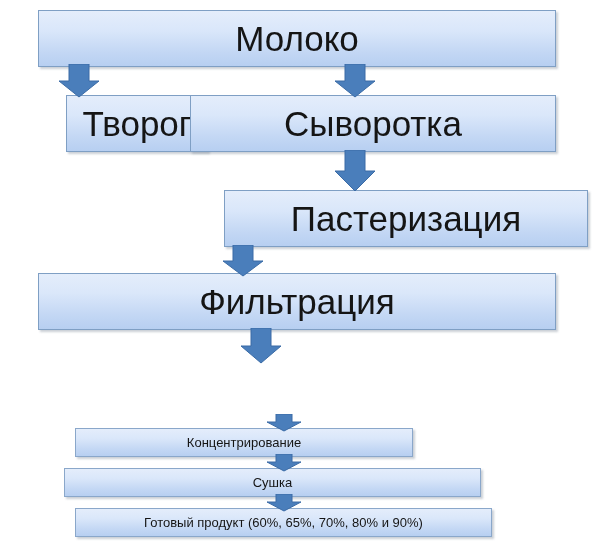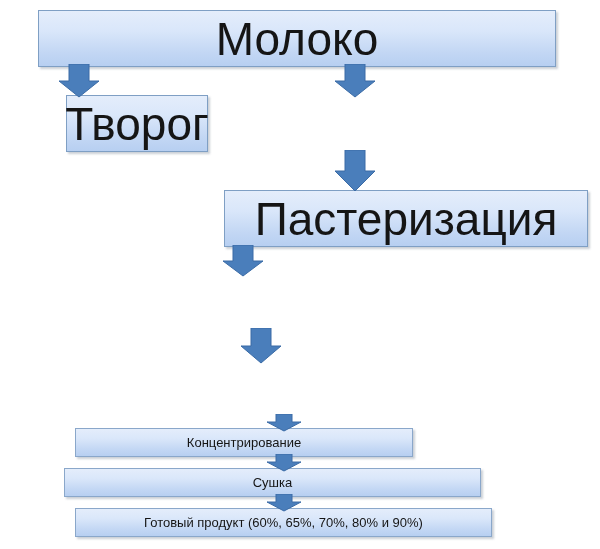"Молоко" .box.big { font-size: 46px -> 35px }
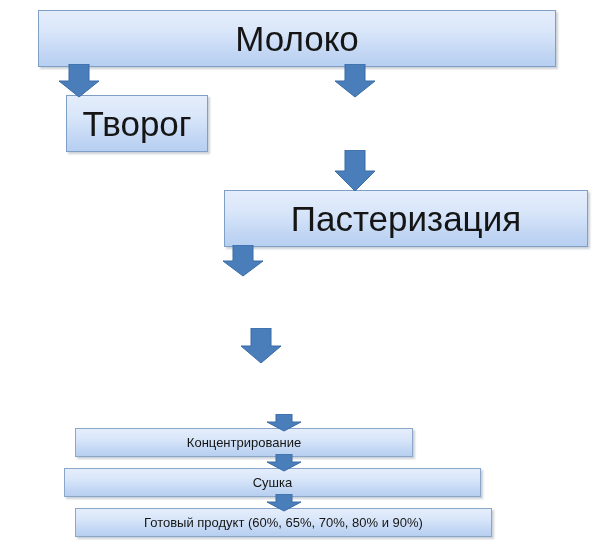"Сыворотка" div.box { html: none -> <div>Сыворотка</div> }
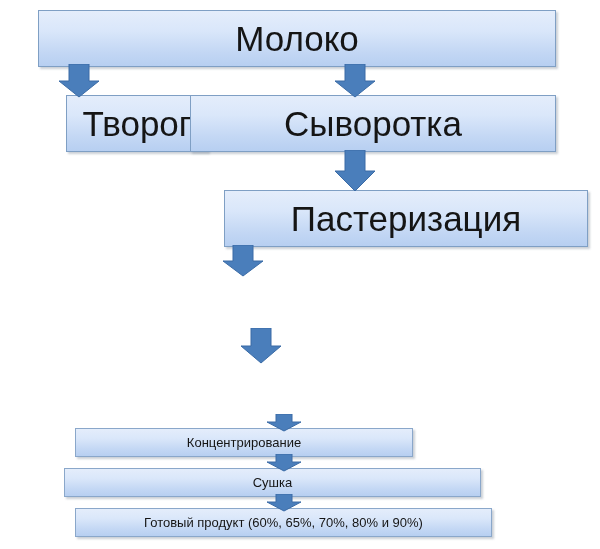"Фильтрация" div.box { html: none -> <div>Фильтрация</div> }
